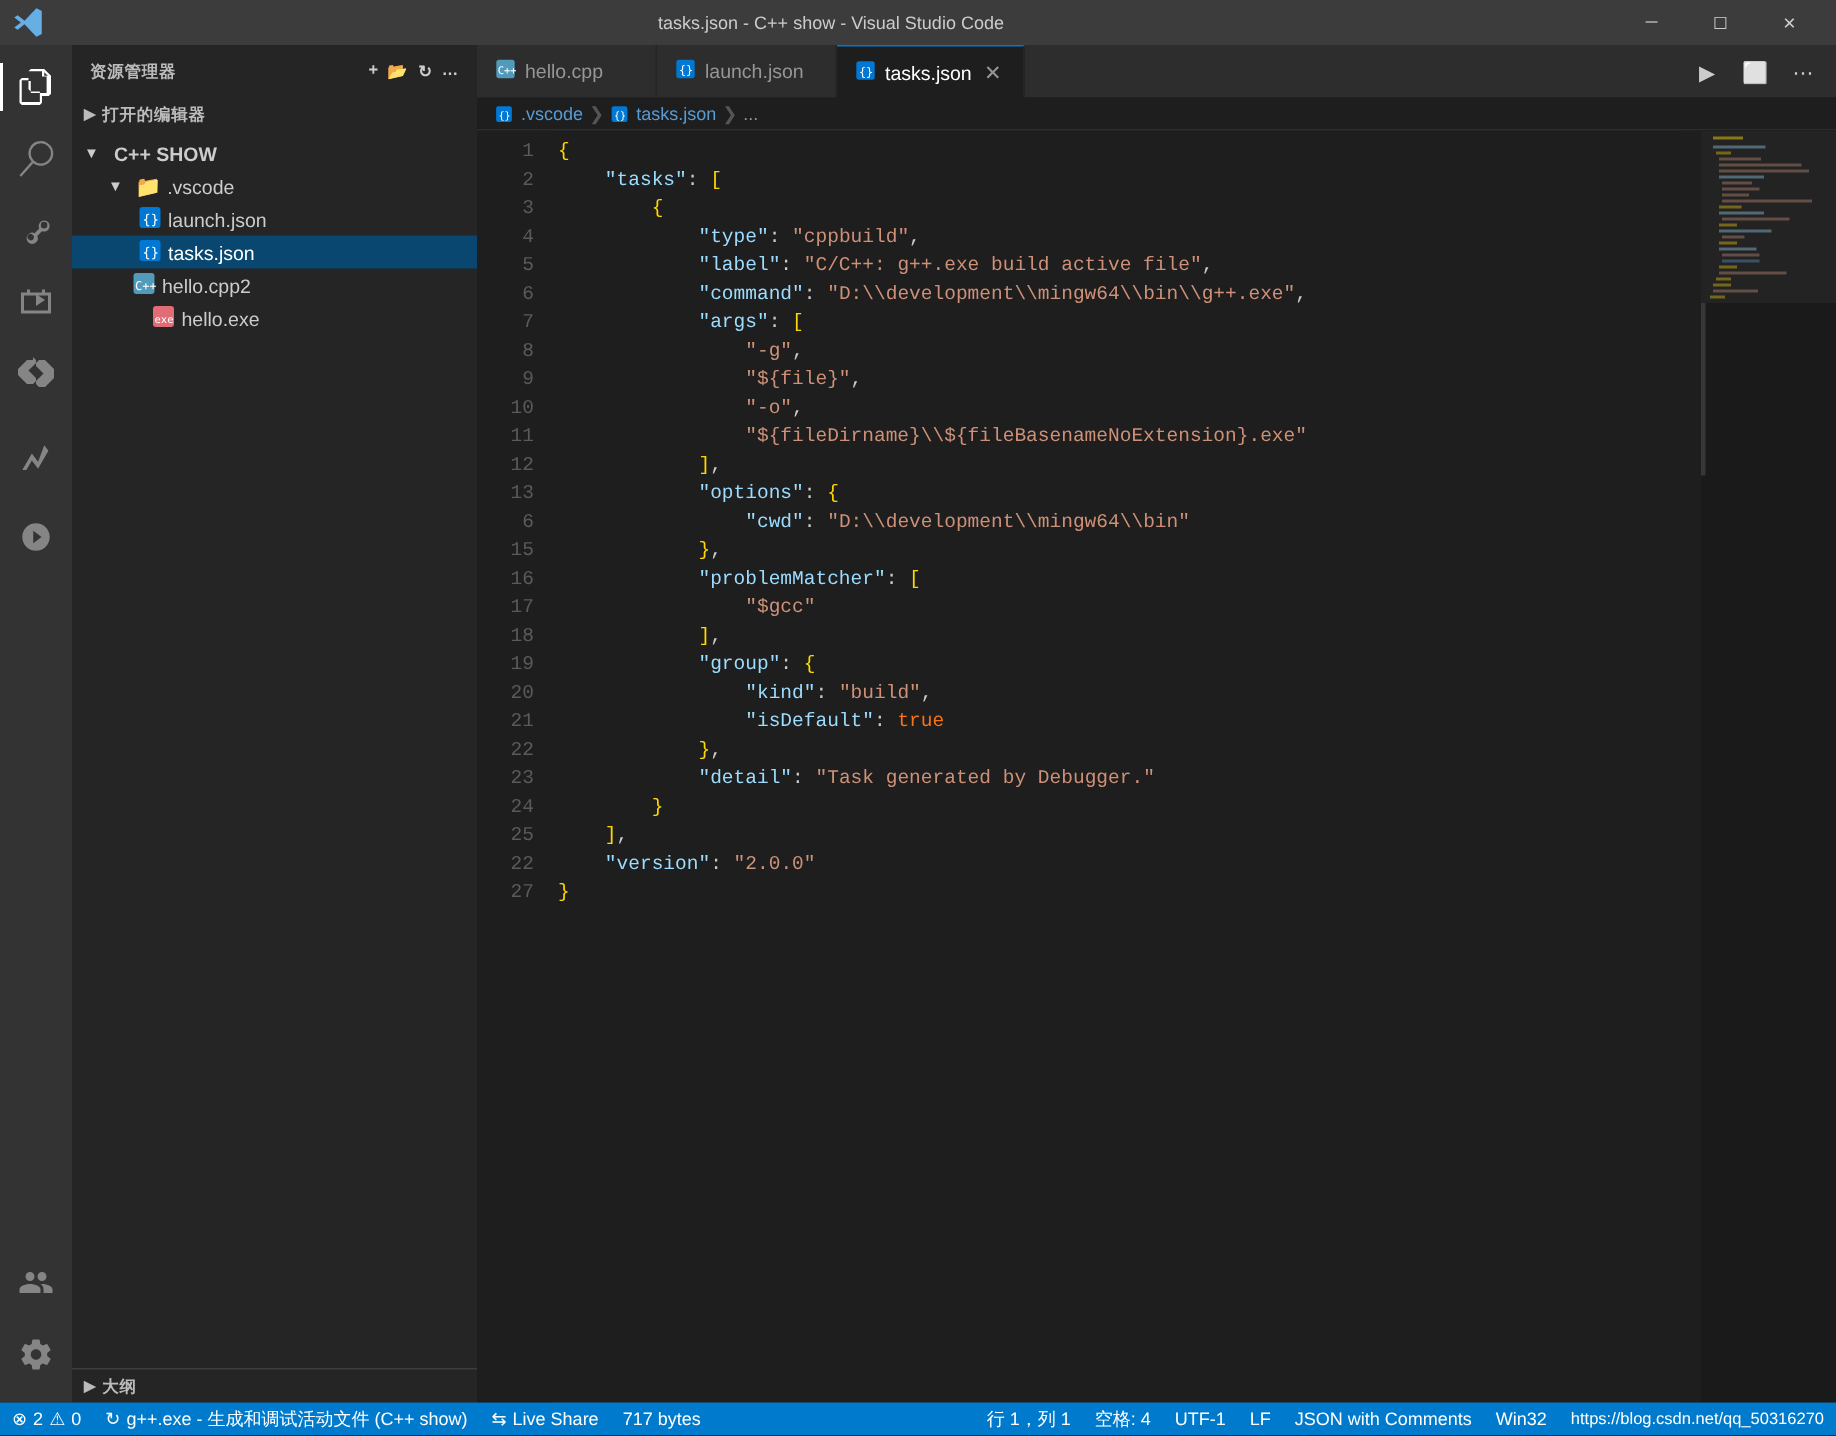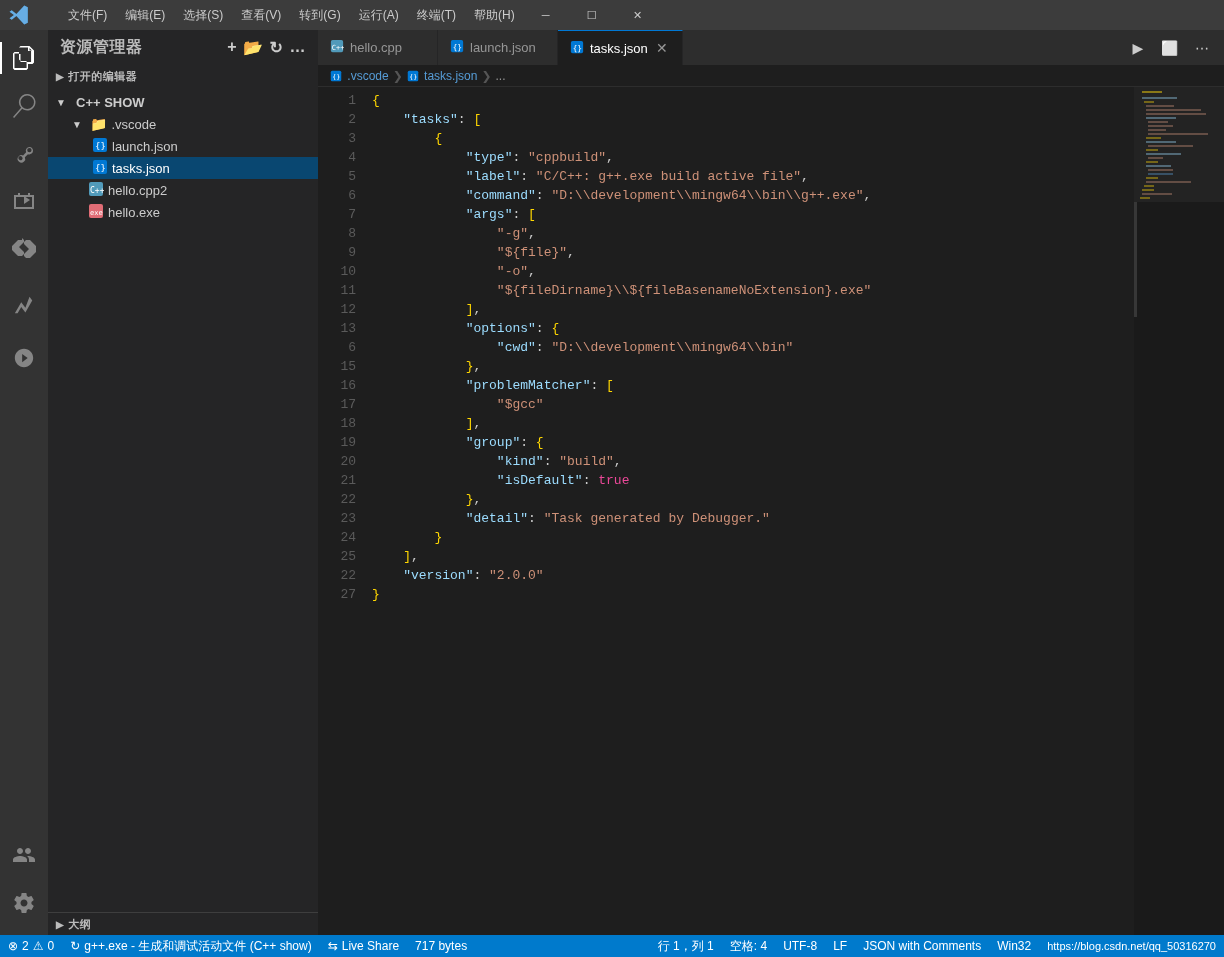"文件(F)" div.menu-items { html: <div> <span>文件(F)</span> <span>编辑(E)</span> <span>选择(S)</span> <span>查看(V)</span> <span>转到(G)</span> <span>运行(A)</span> <span>终端(T)</span> <span>帮助(H)</span> </div> -> none }
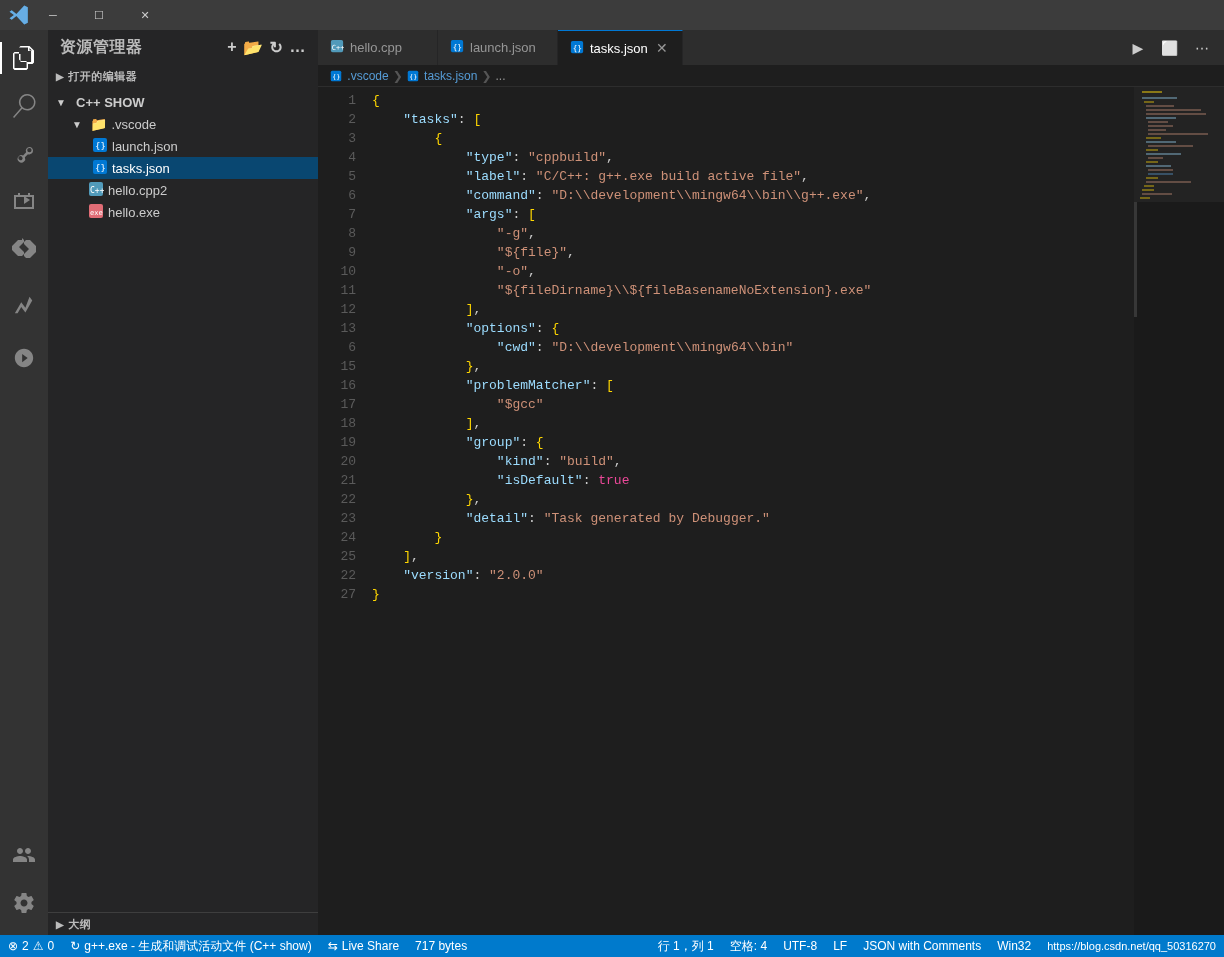"tasks.json - C++ show -" div.window-title { html: none -> <div>tasks.json - C++ show - Visual Studio Code</div> }
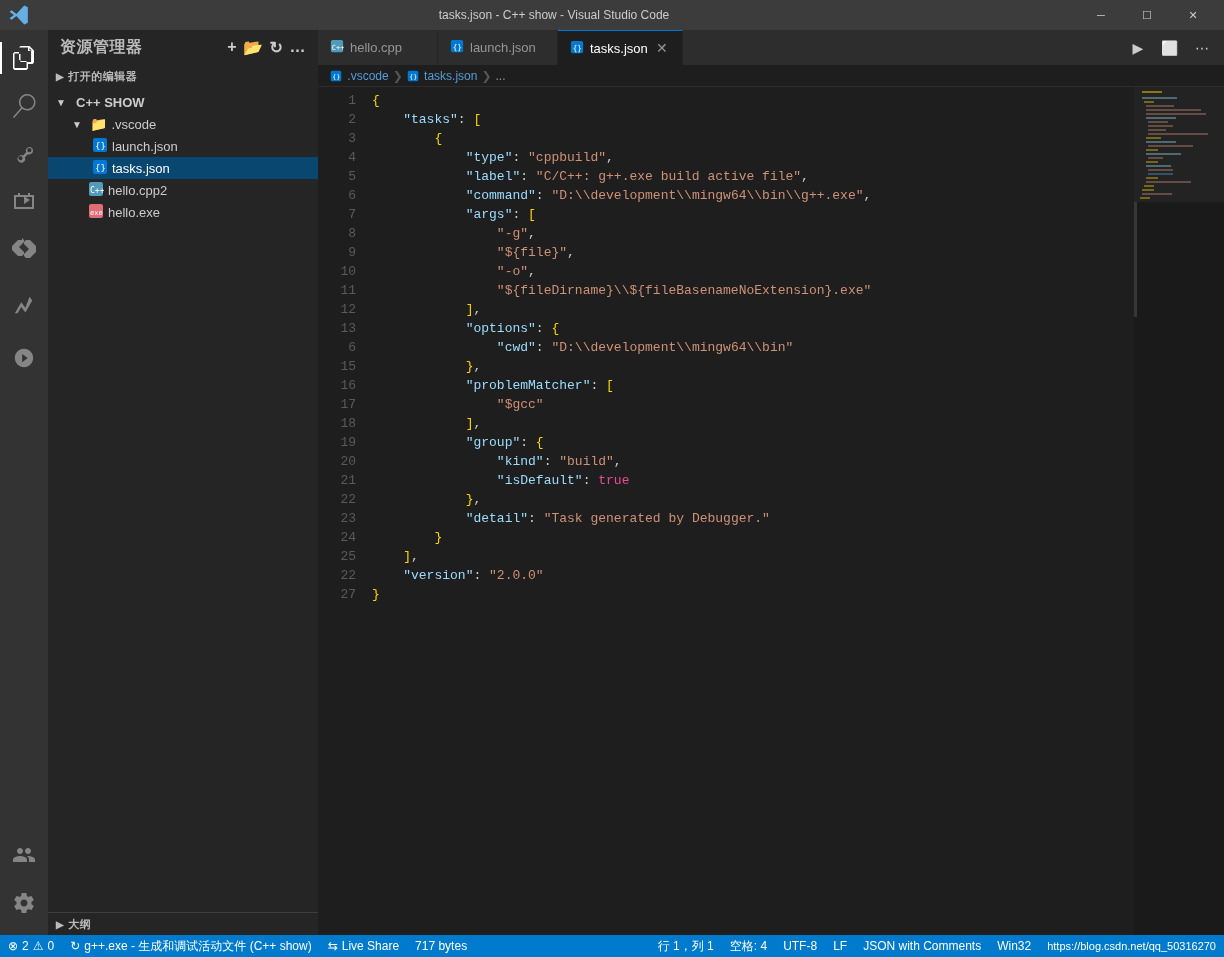"资源管理器" .sidebar-header { font-size: 16px -> 11px }
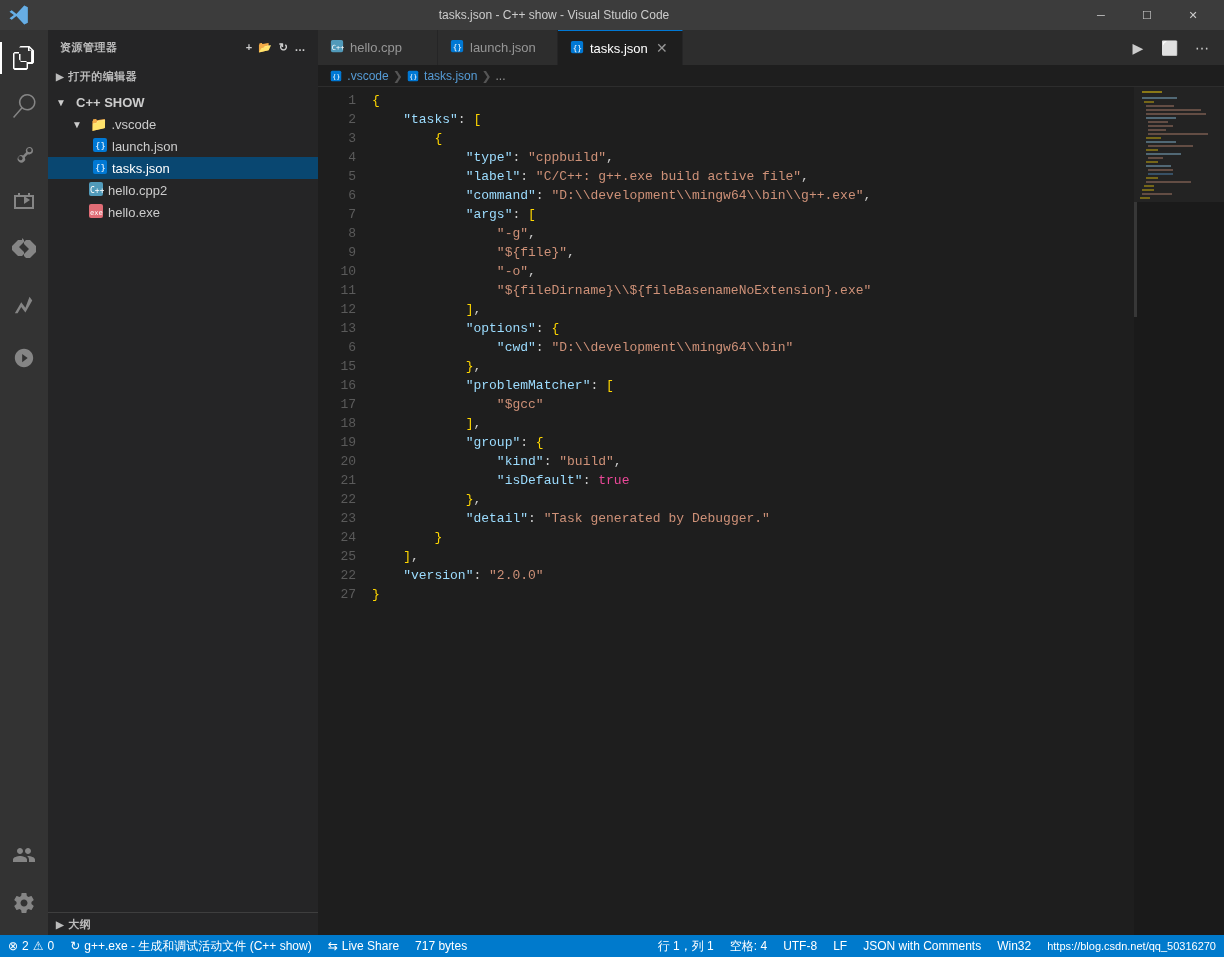"exe" div.file-tree-item { padding-left: 24px -> 37px }
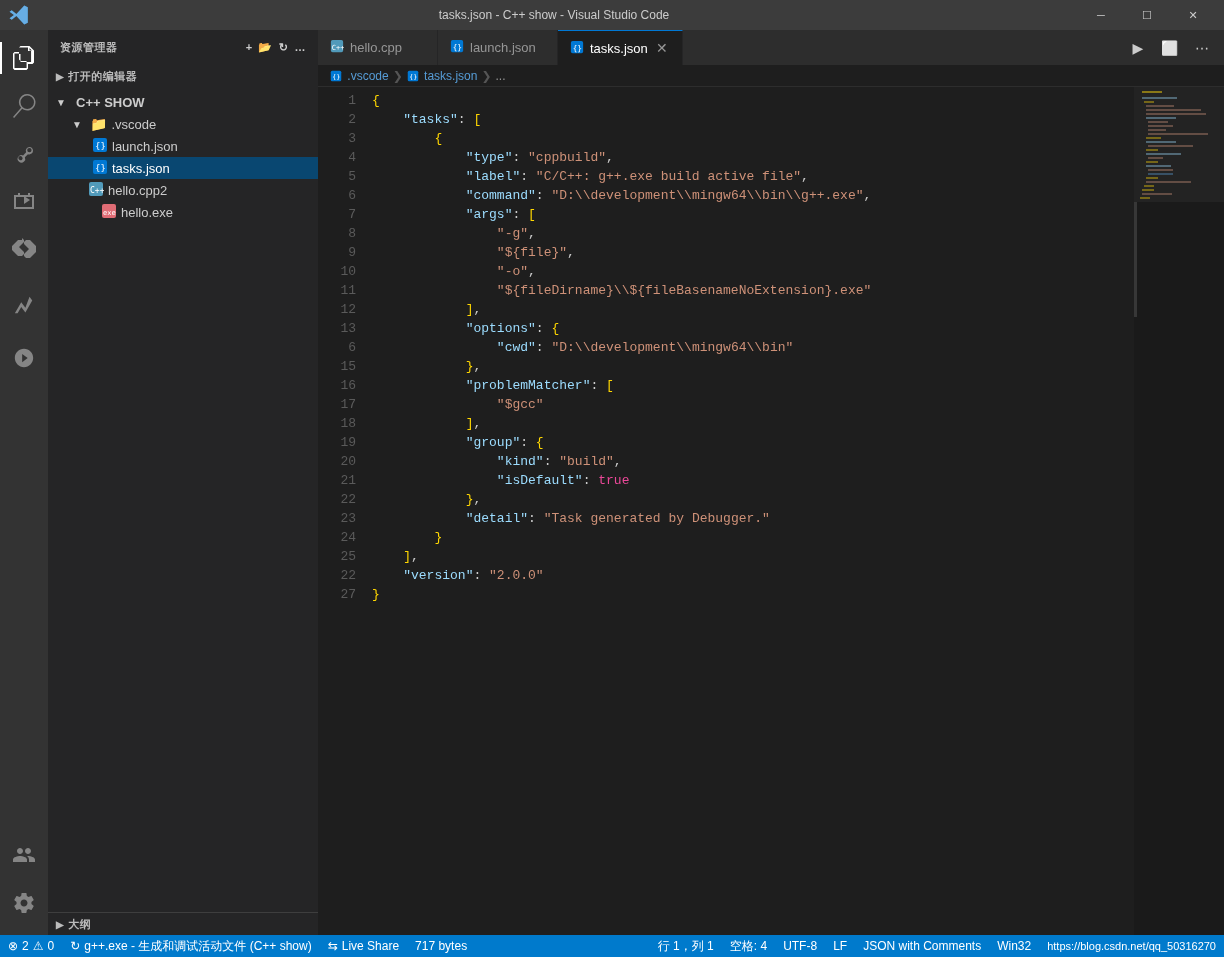"true" .s-bool { color: #ec4899 -> #f97316 }
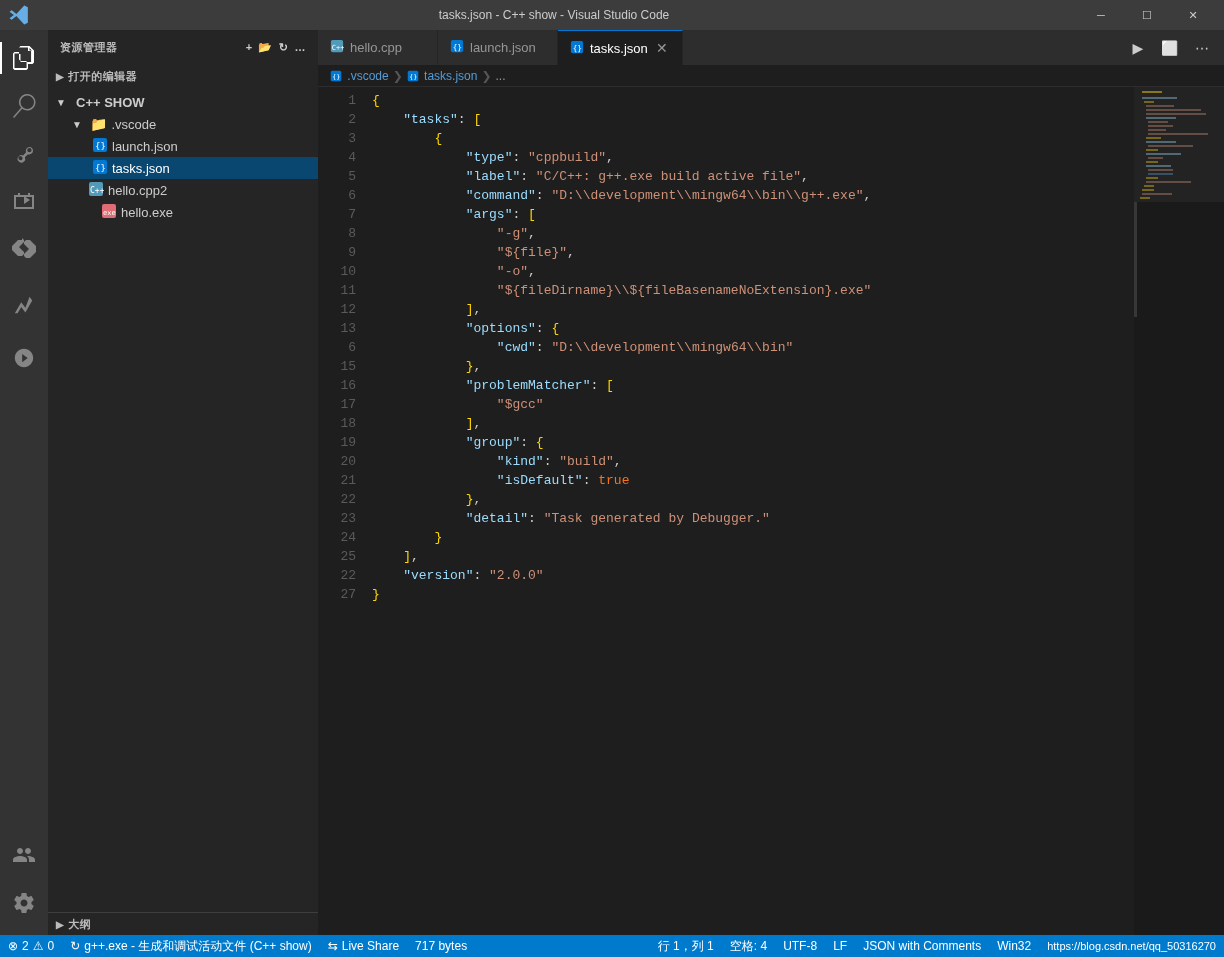"UTF-8" span { text: UTF-8 -> UTF-1 }
